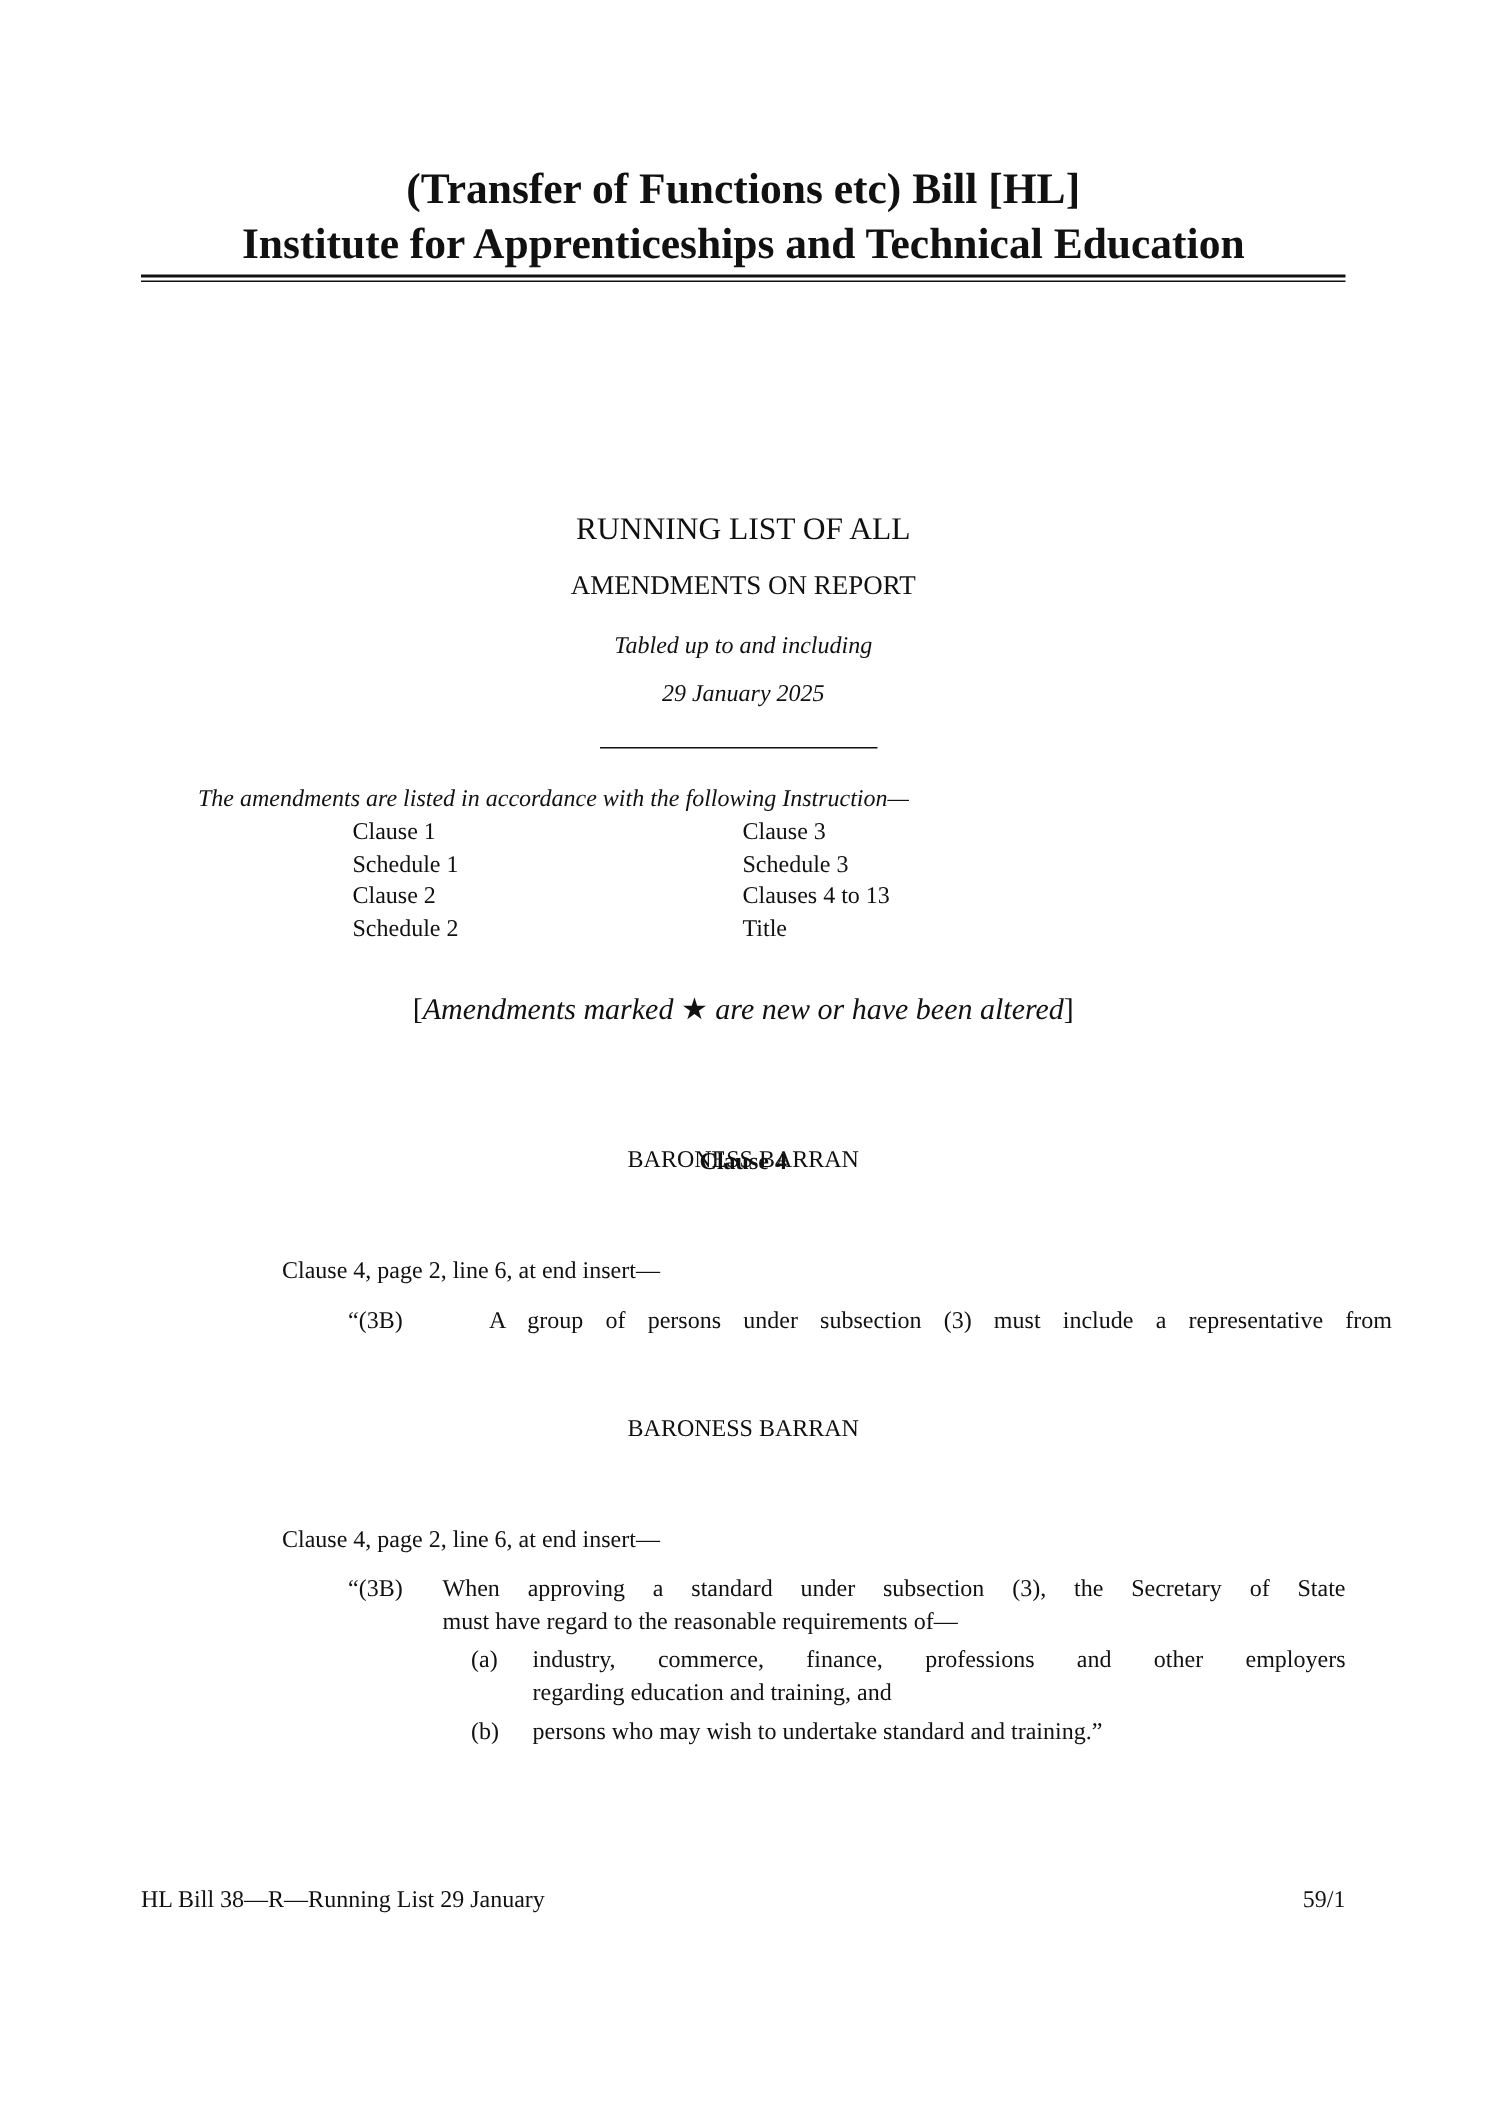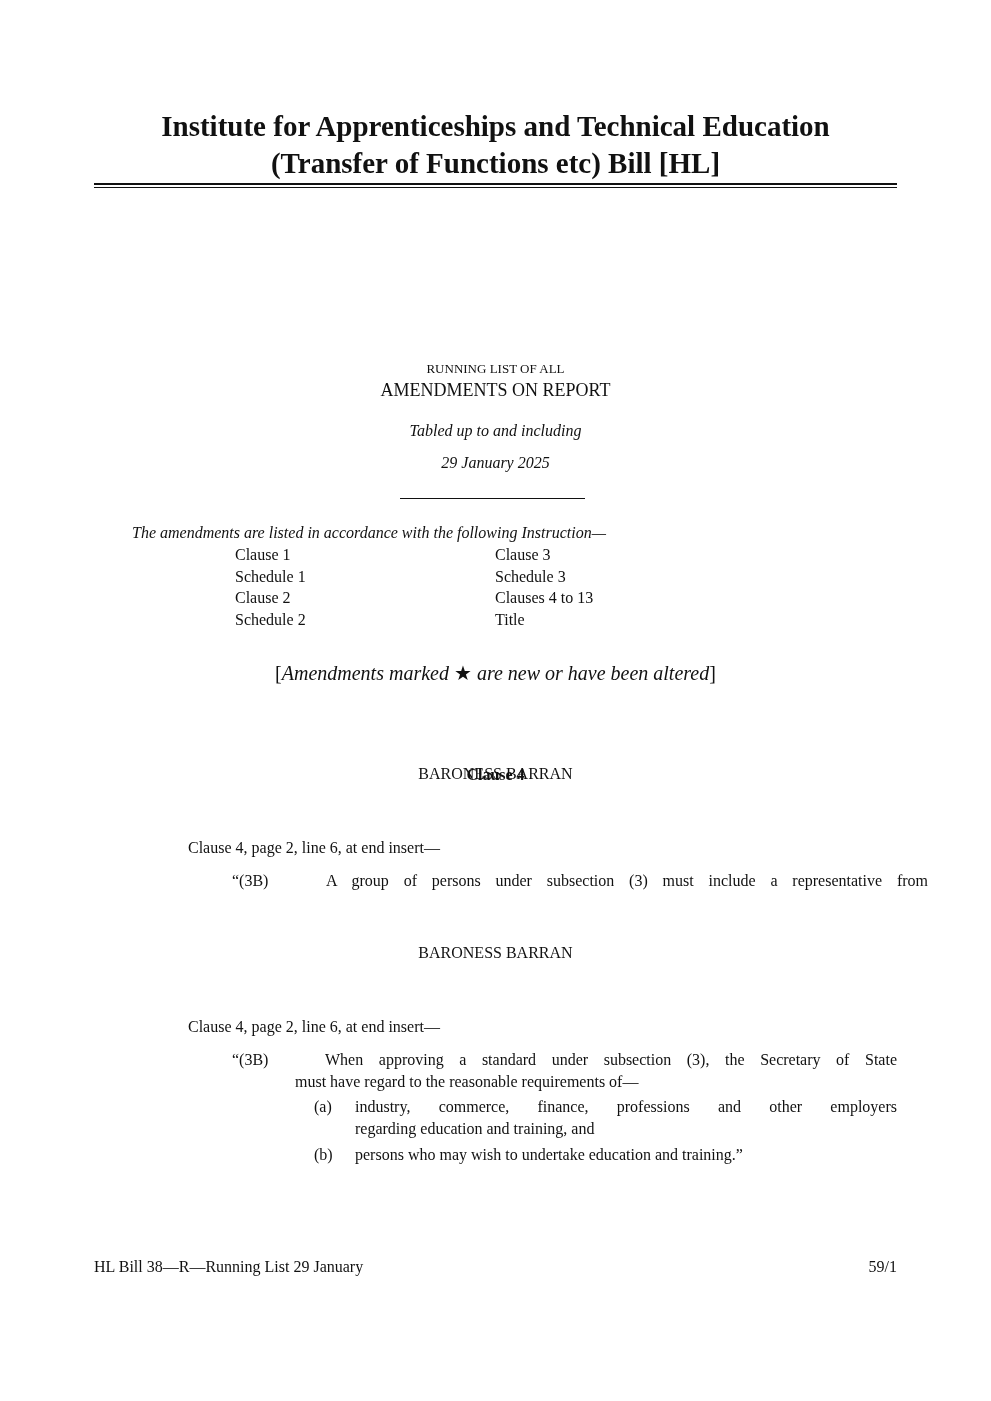"Institute for Apprenticeships and" div { order: before "(Transfer of Functions etc) Bill" -> after "(Transfer of Functions etc) Bill" }
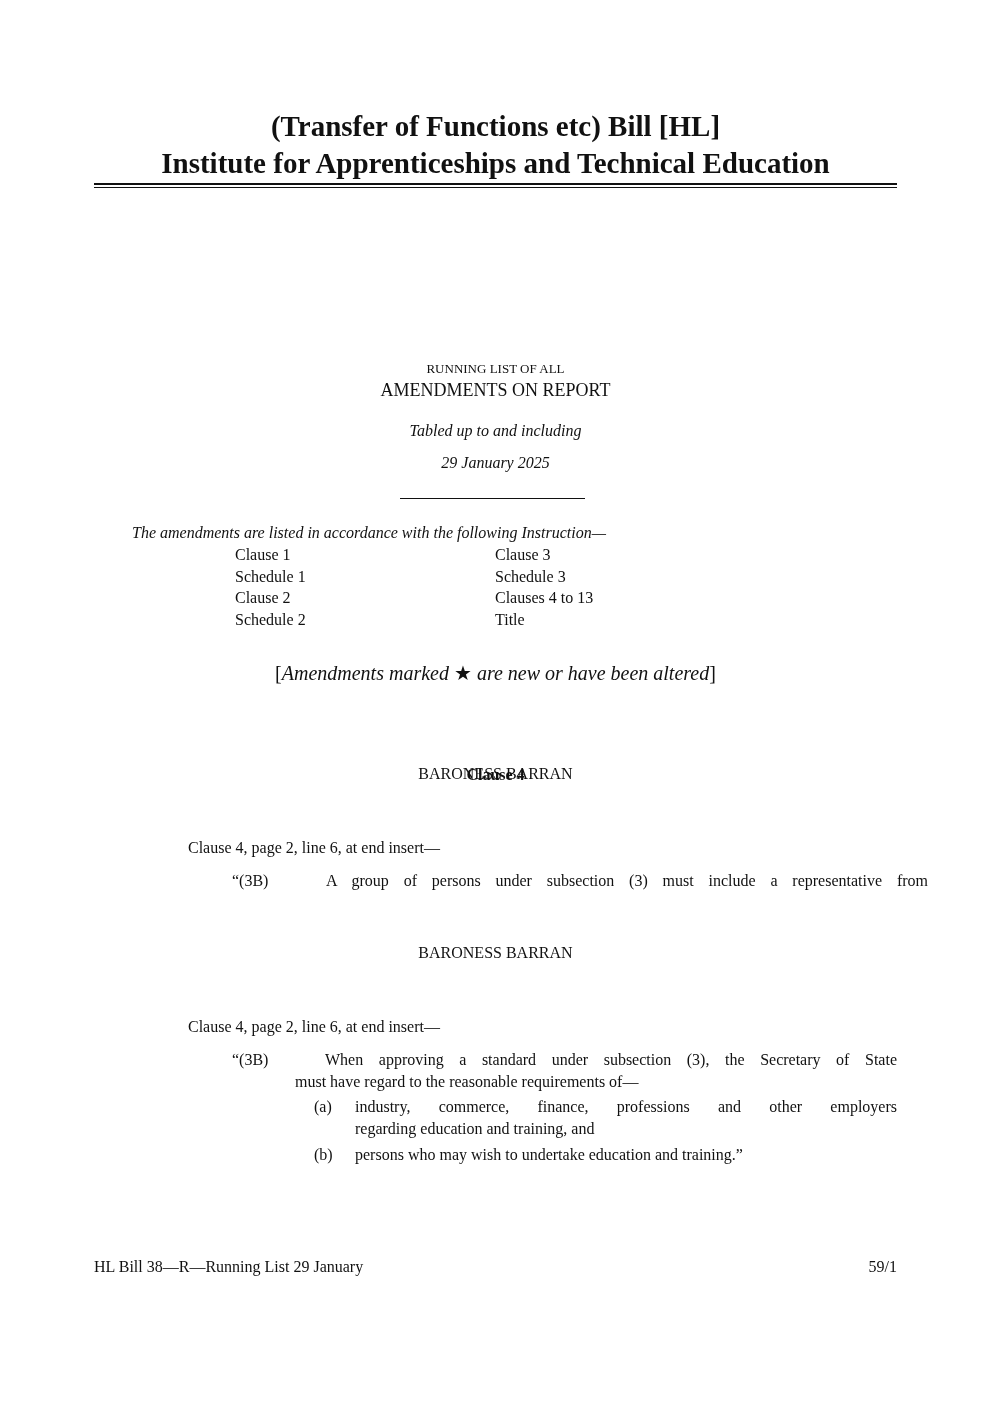"RUNNING LIST OF ALL" .h-run { font-size: 13px -> 21px; top: 358px -> 341px }
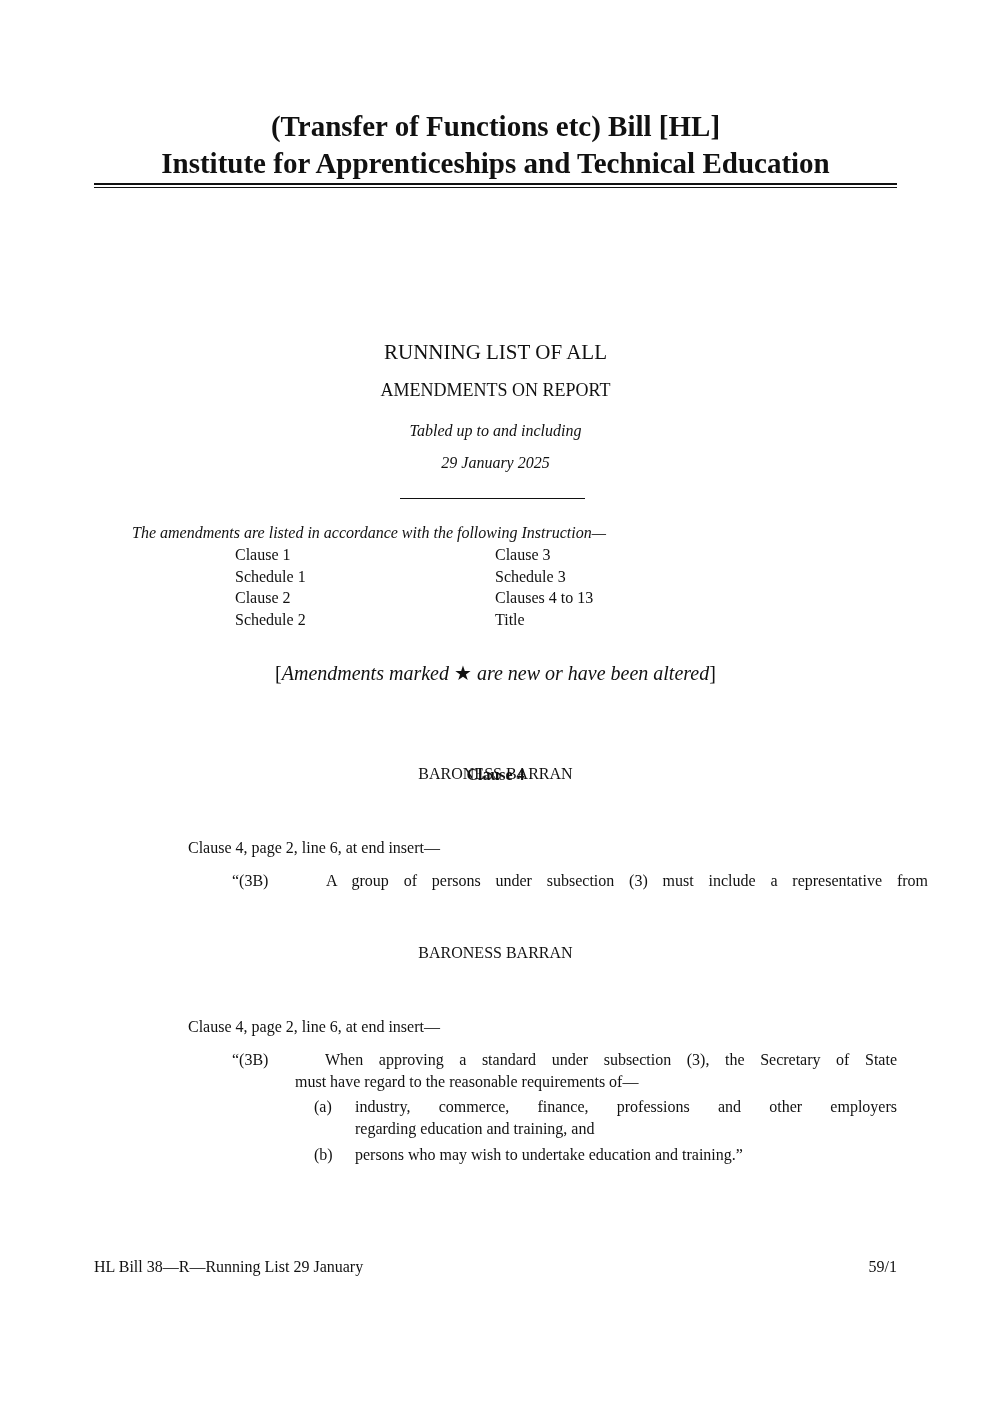"When approving a standard under" div { margin-left: 30px -> none }
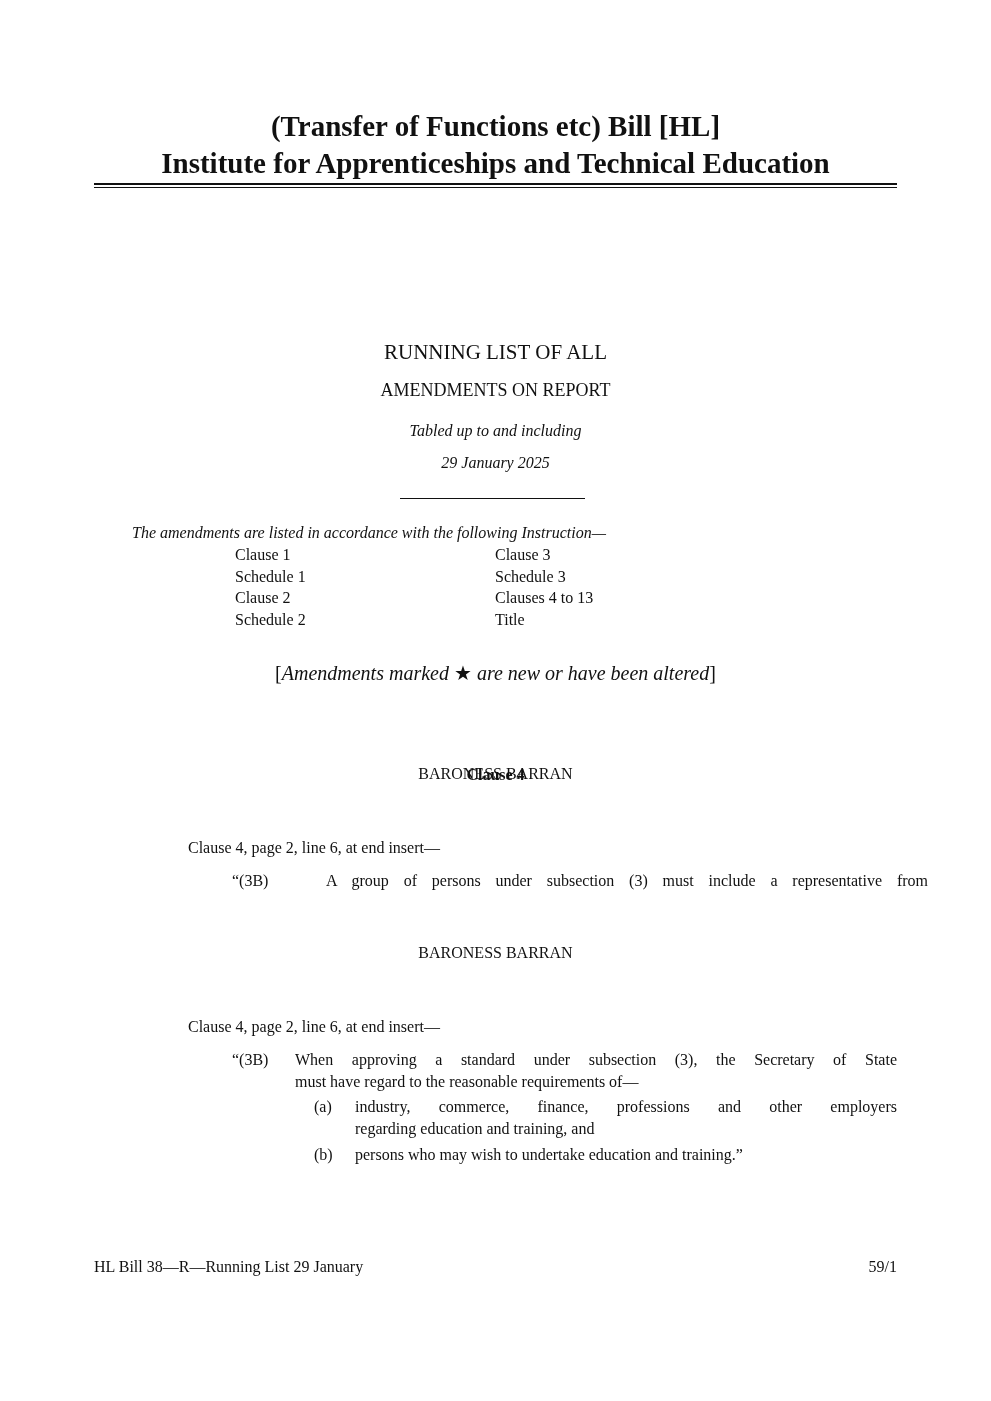"persons who may wish to" div { text: education -> standard }
